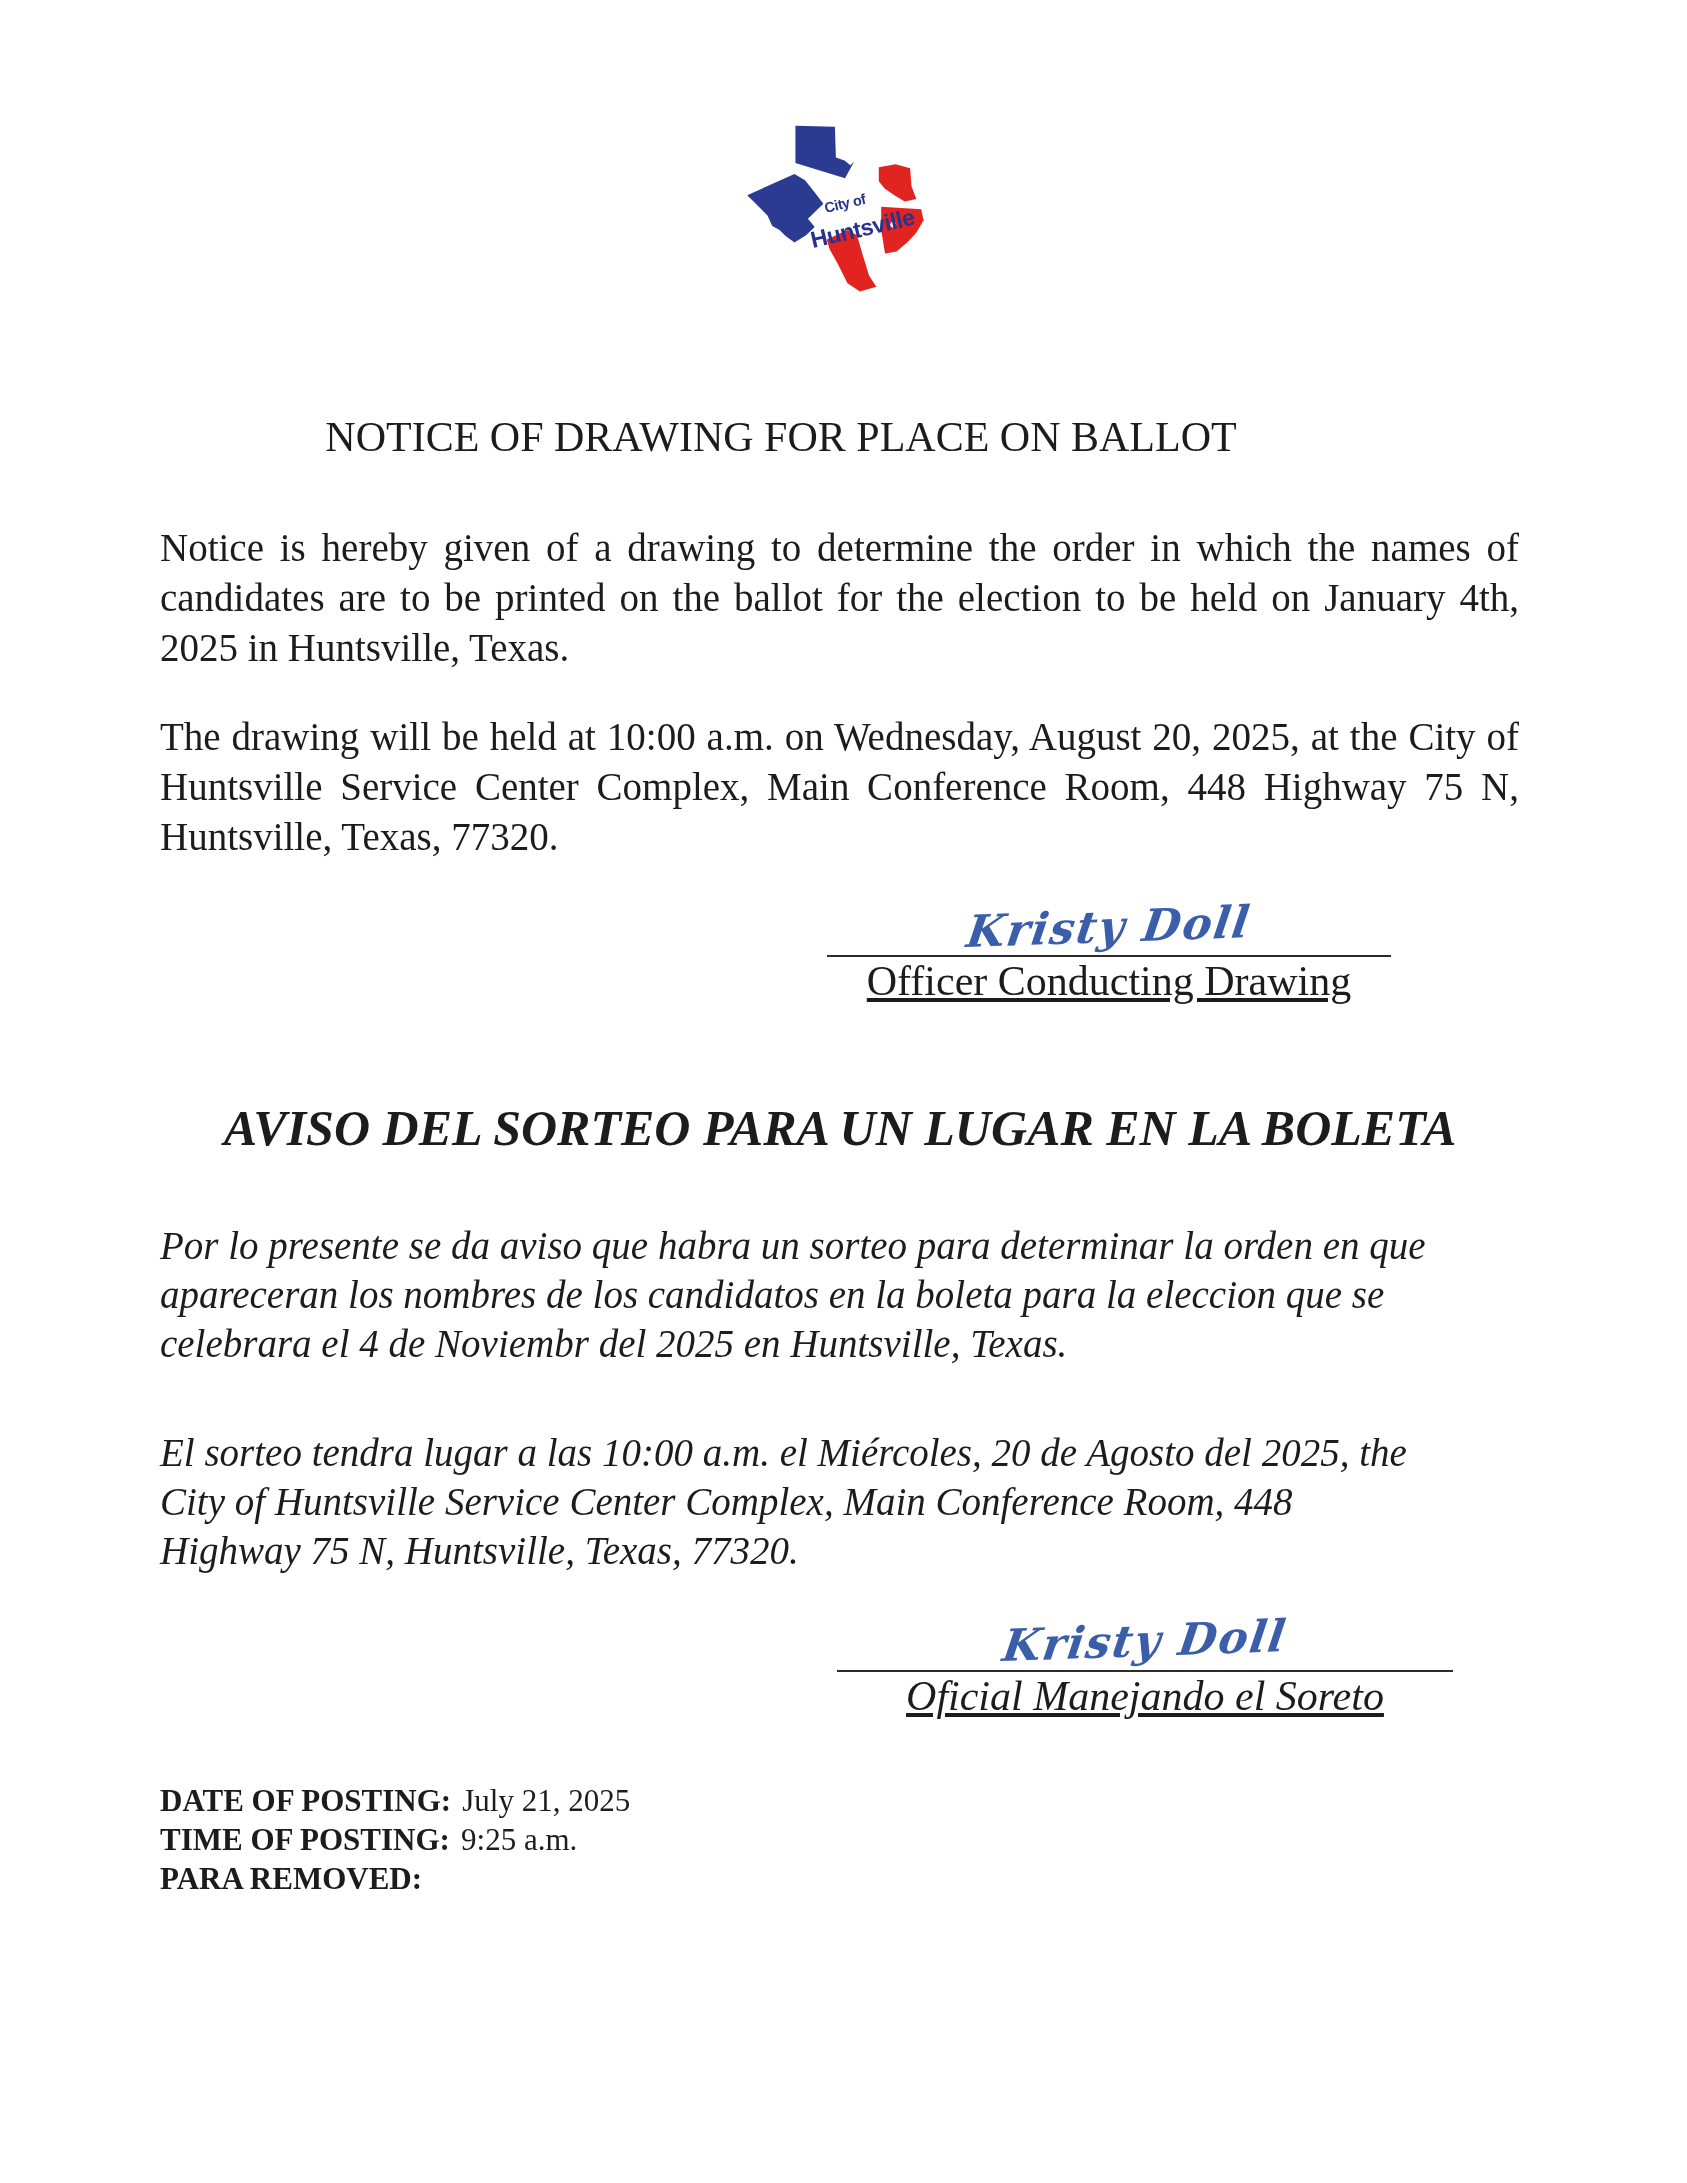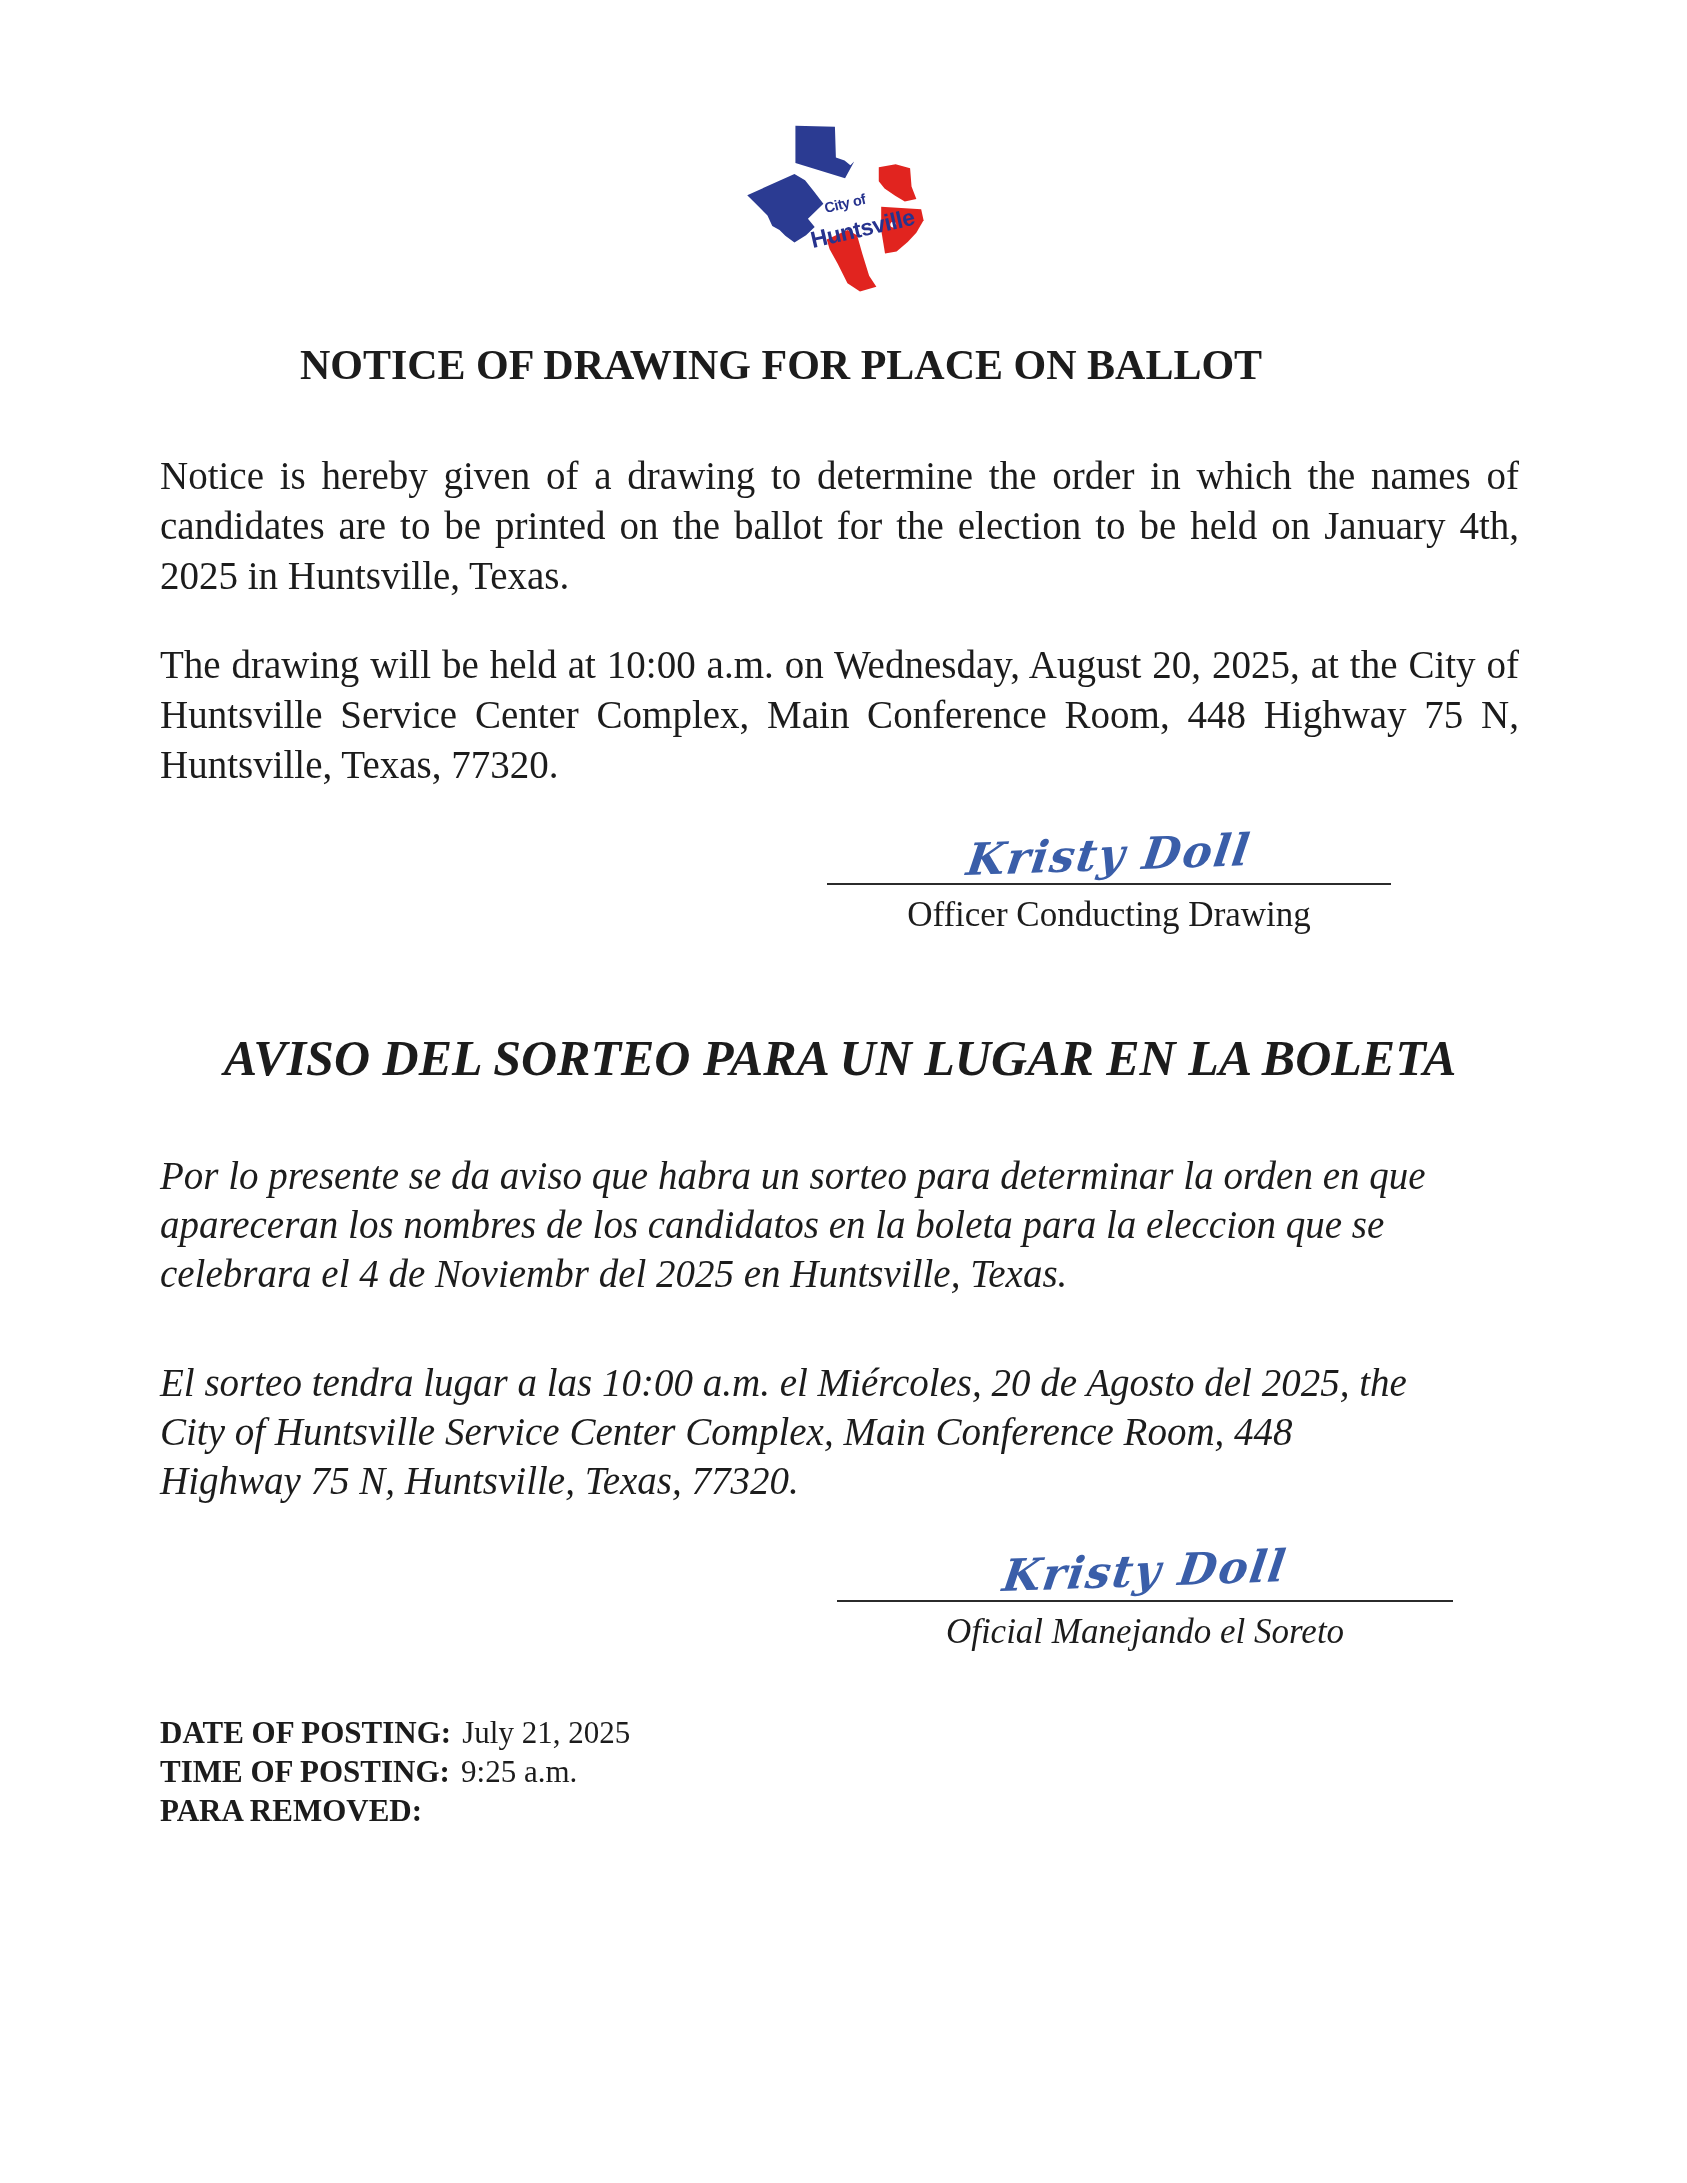"NOTICE OF DRAWING FOR PLACE" .title-en { font-weight: bold -> normal; margin-top: 34px -> 106px }
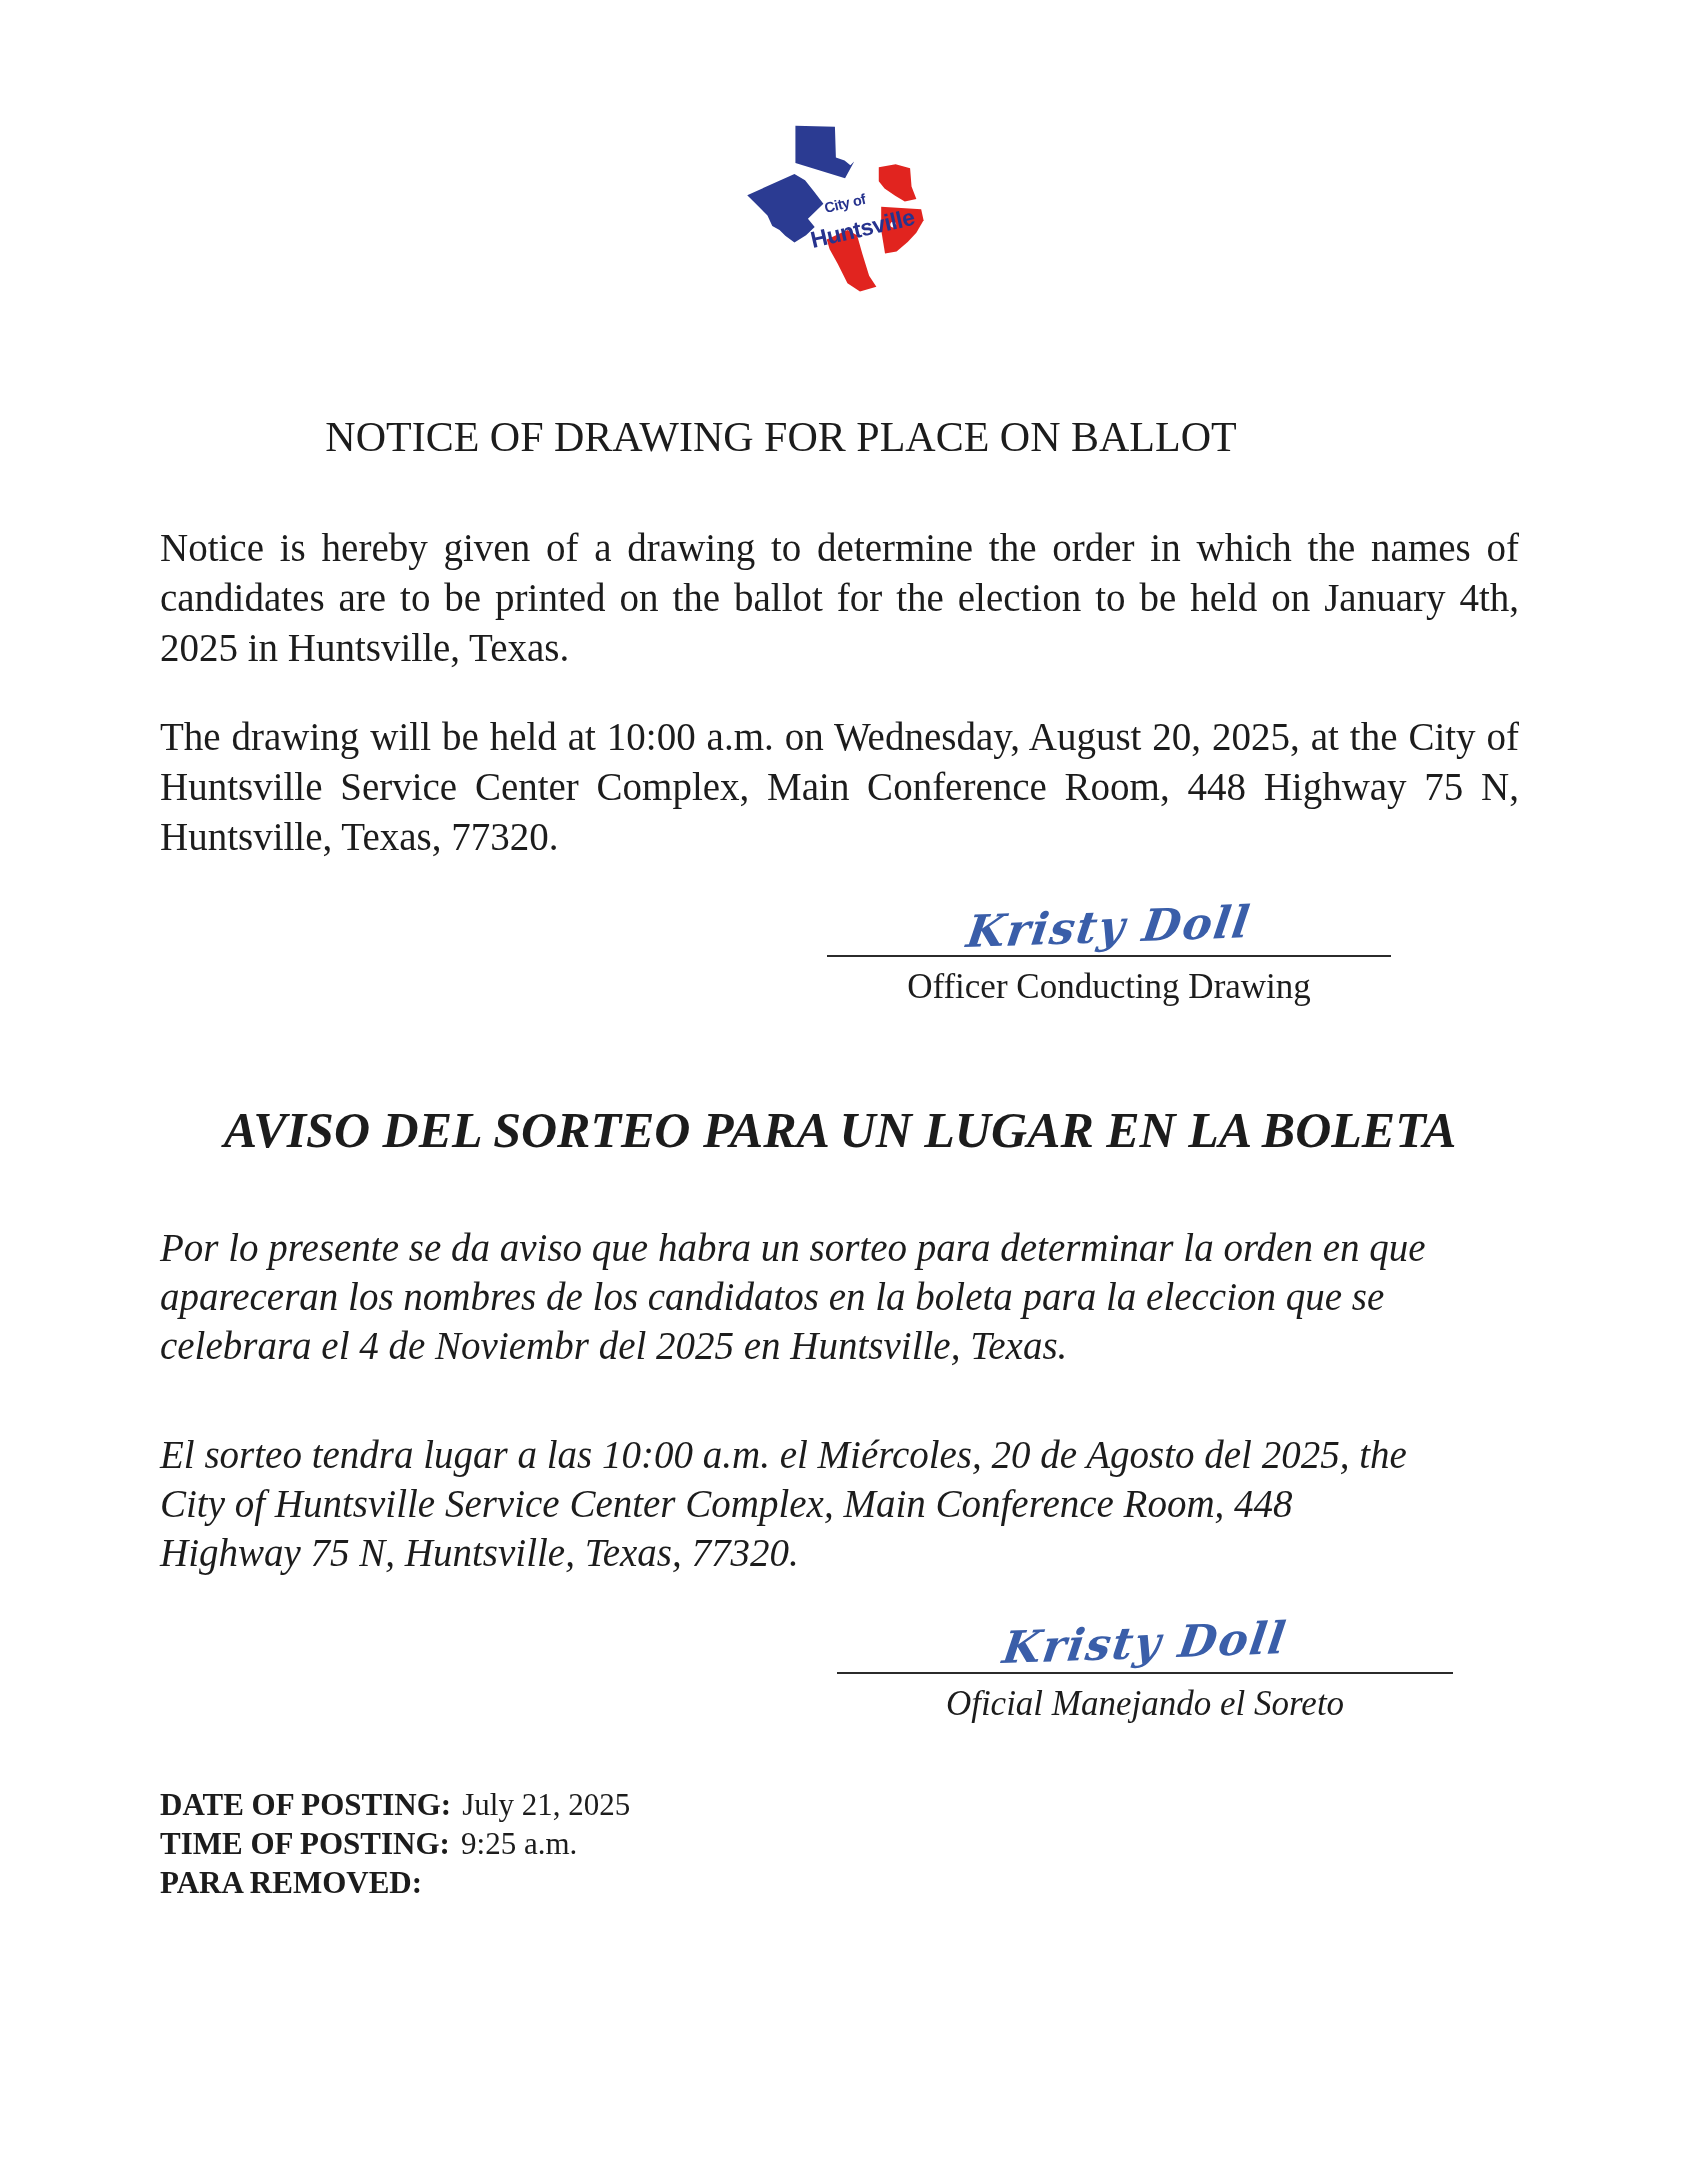"Officer Conducting Drawing" .sig-caption { font-size: 35px -> 42px; padding-top: 10px -> 0; text-decoration: none -> underline }
